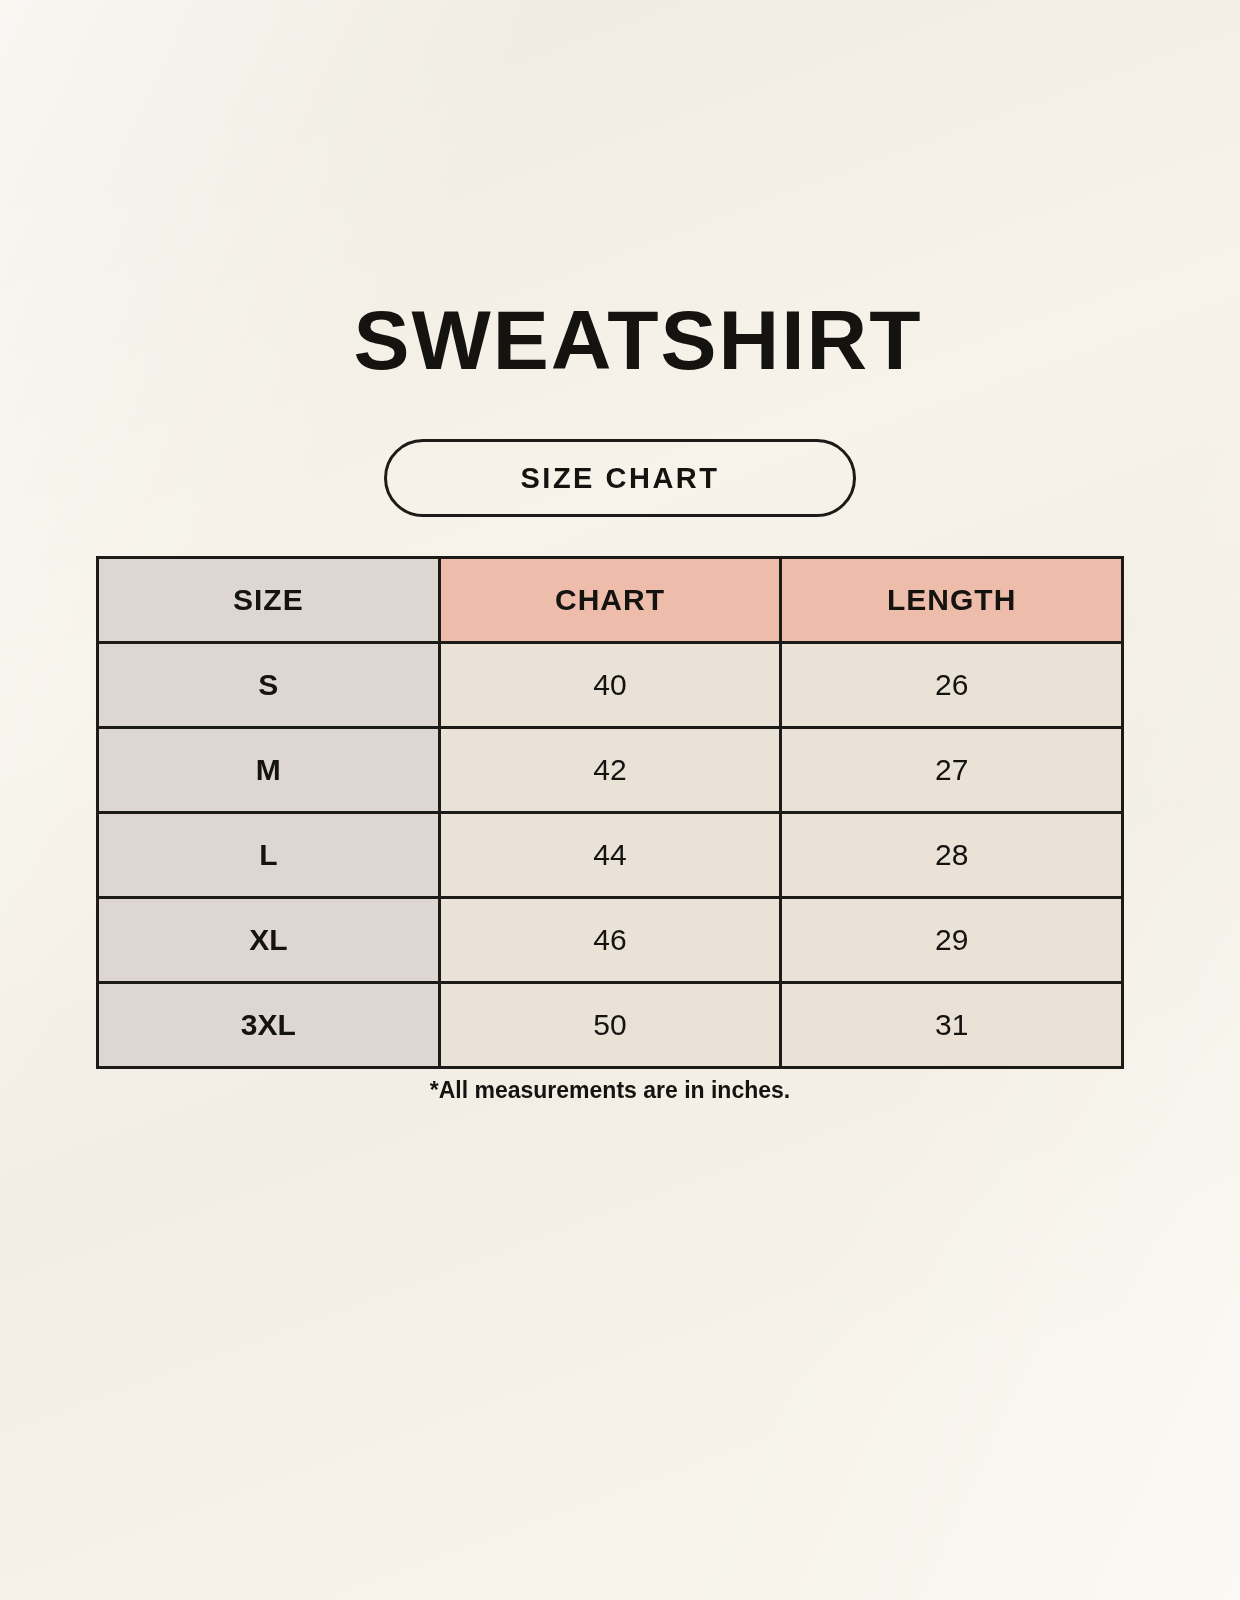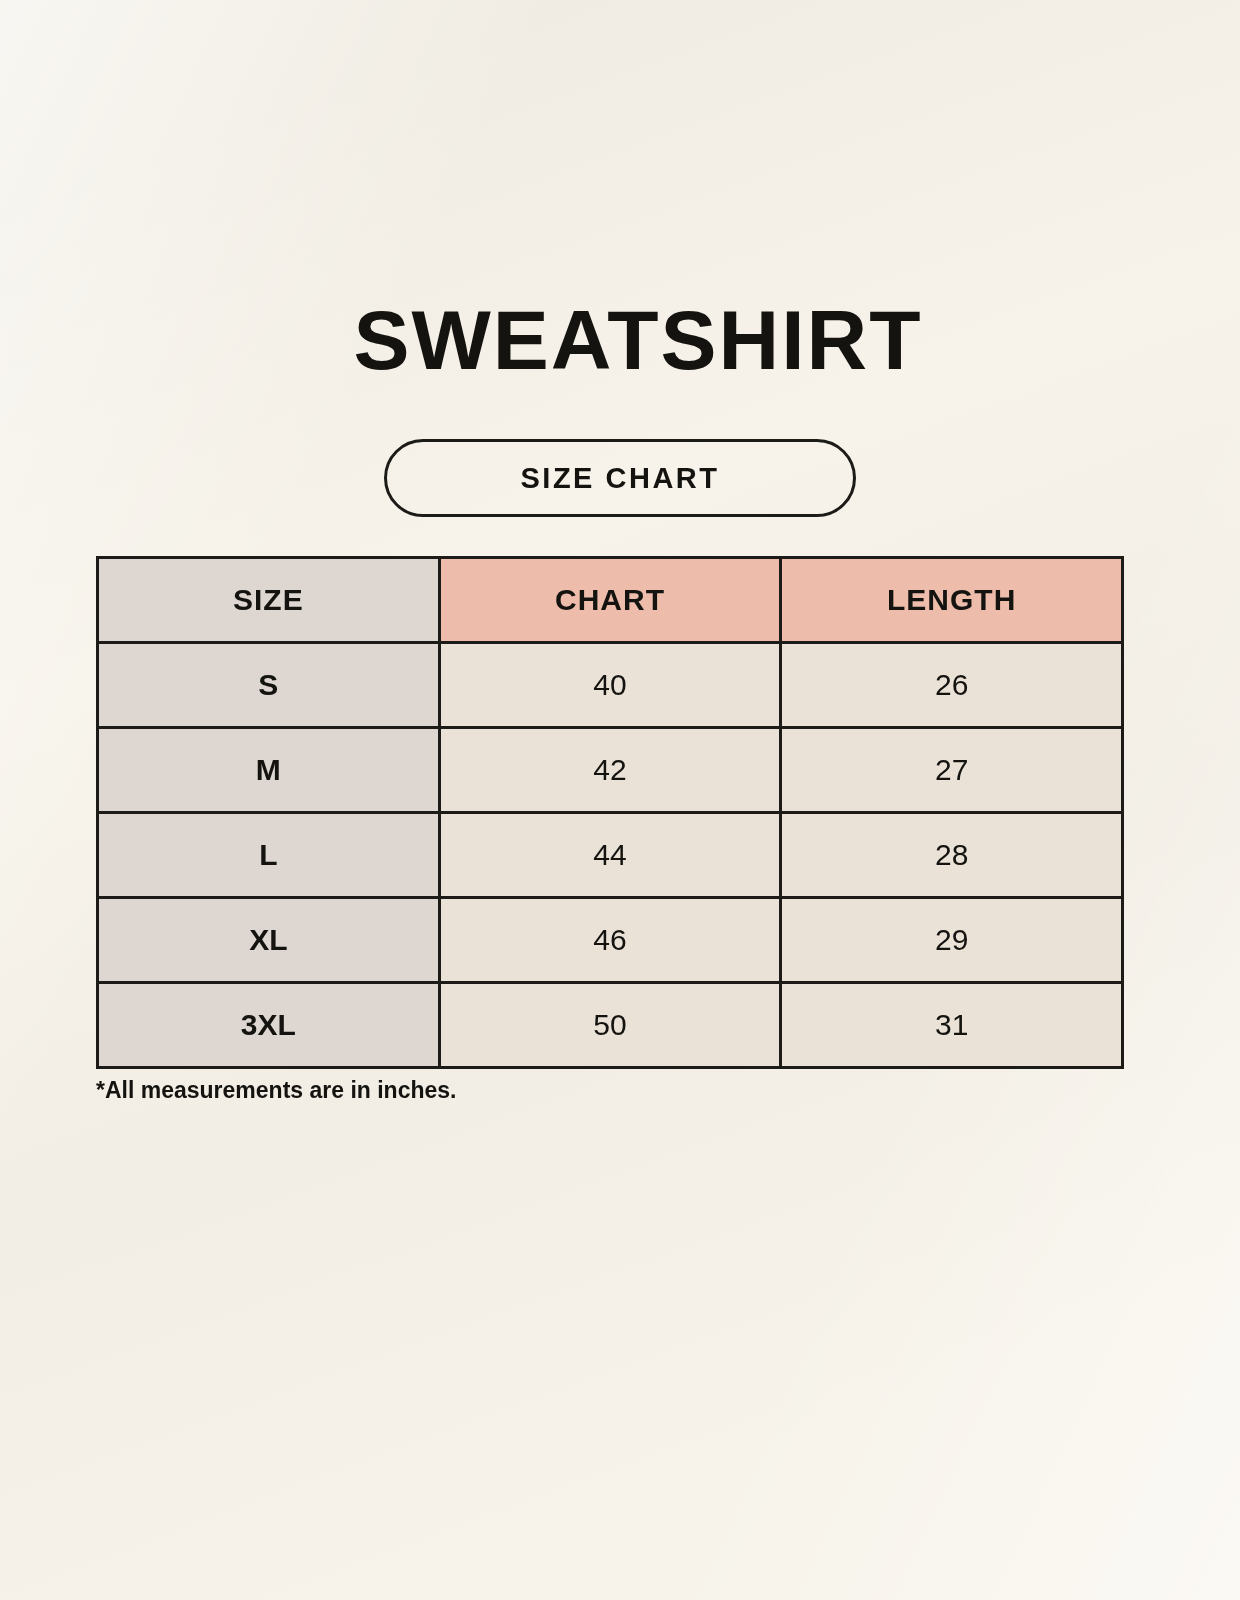"*All measurements are in inches." .footnote { text-align: left -> center }
